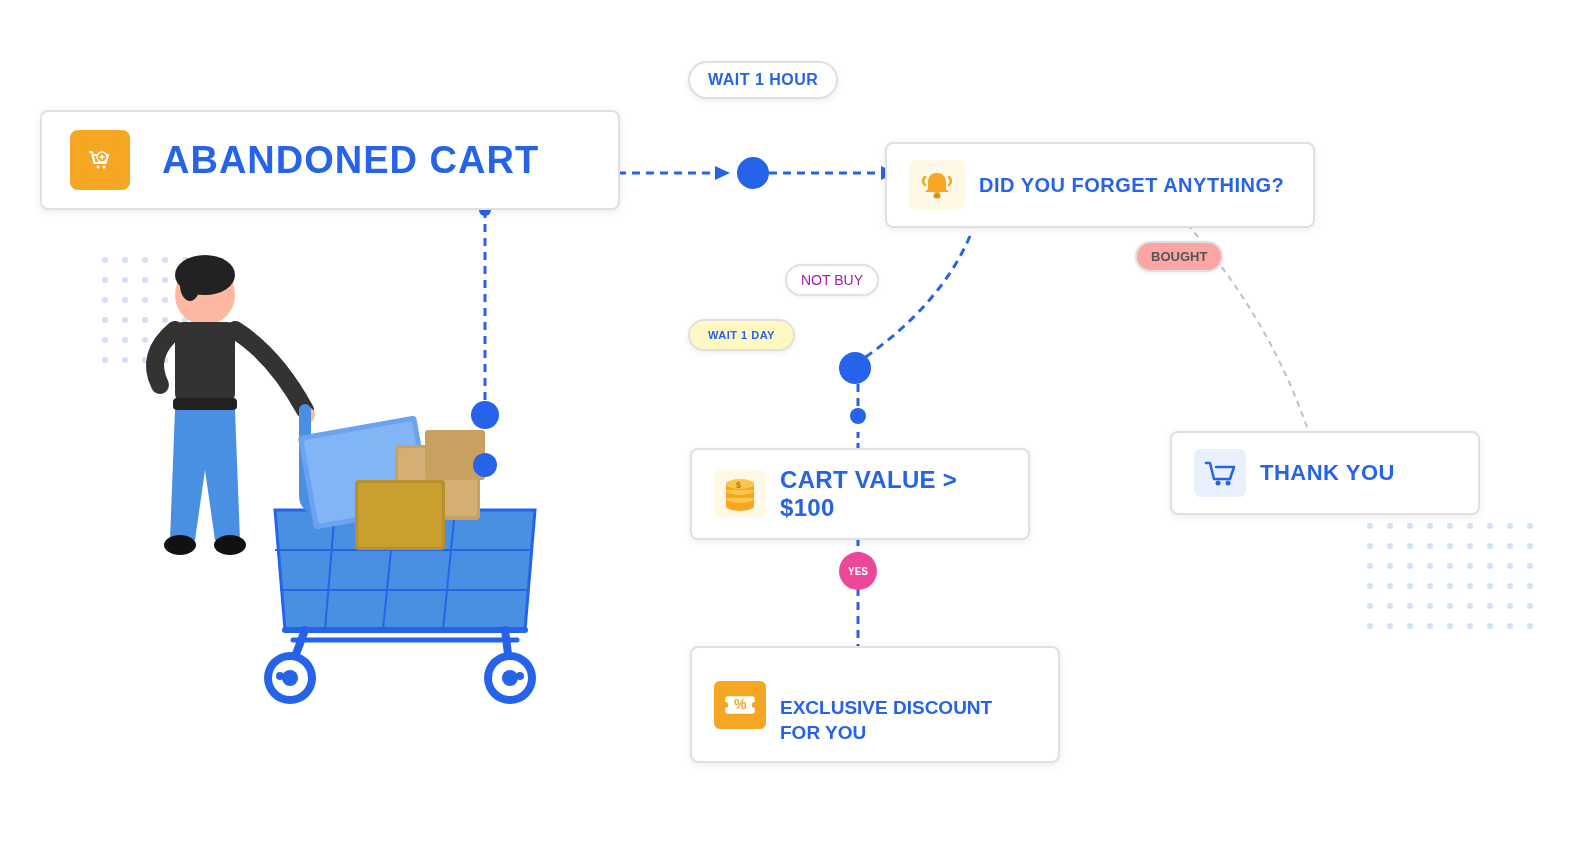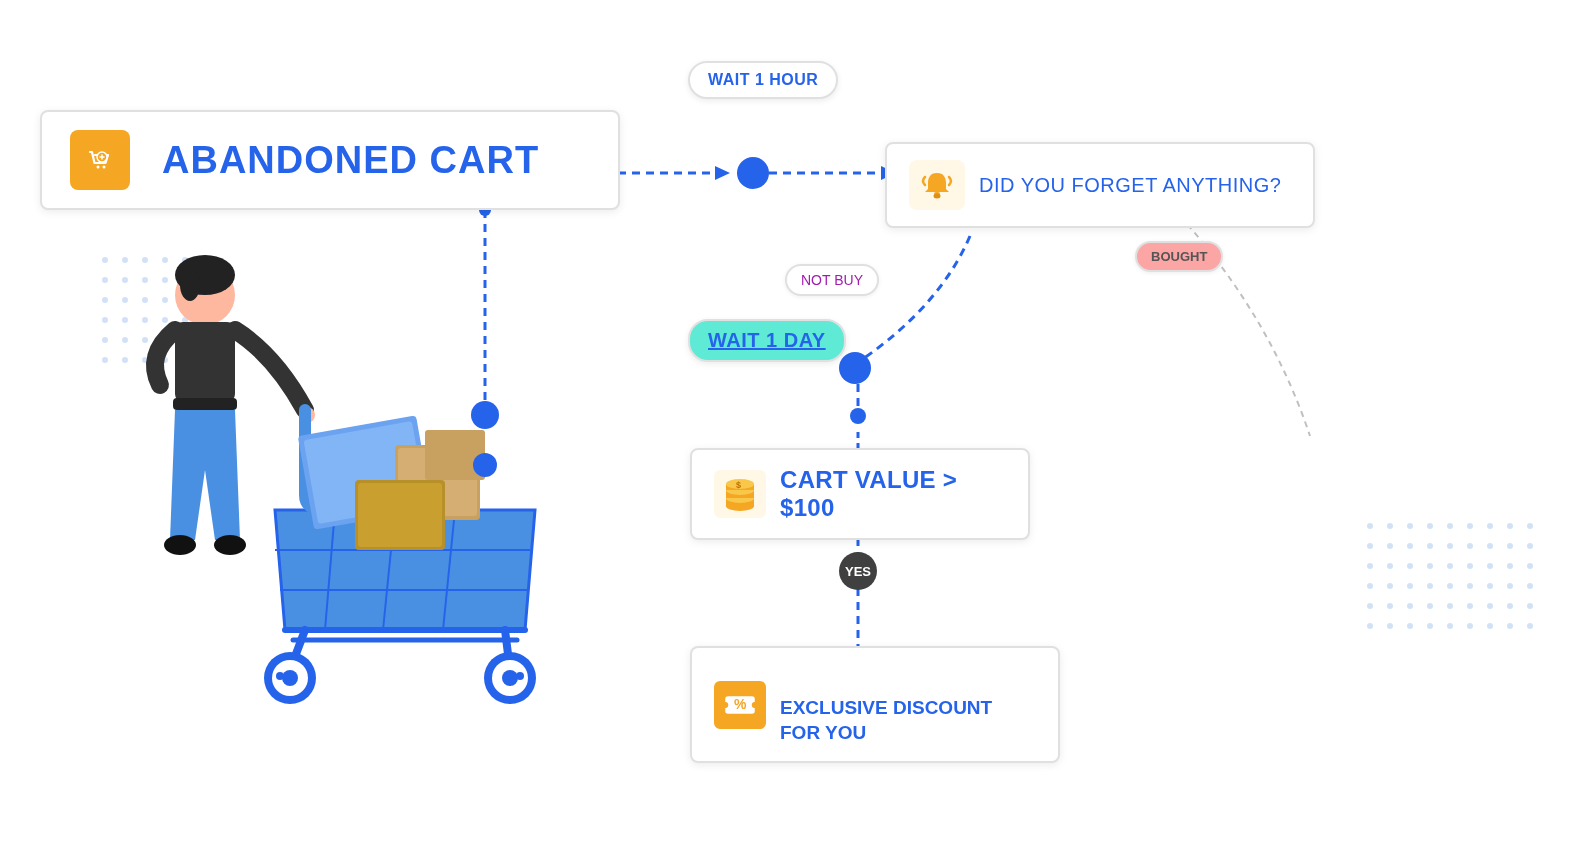"DID YOU FORGET ANYTHING?" .forgot-title { font-weight: 400 -> 700 }
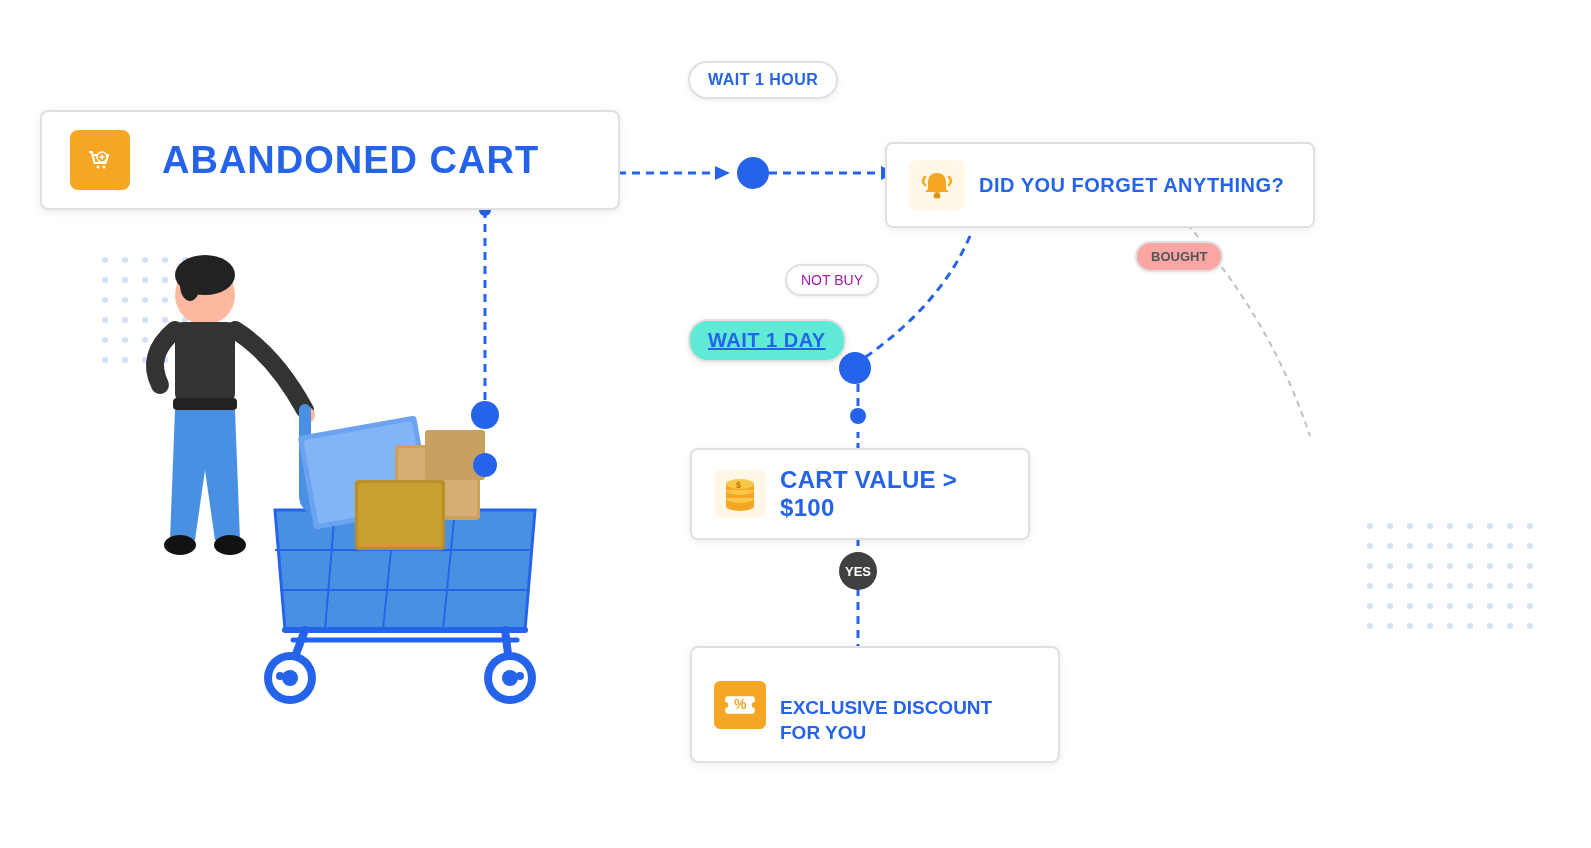"WAIT 1 DAY" .wait-day-label { background: #5eead4 -> #fef9c3; font-size: 20px -> 11px; text-decoration: underline -> none }
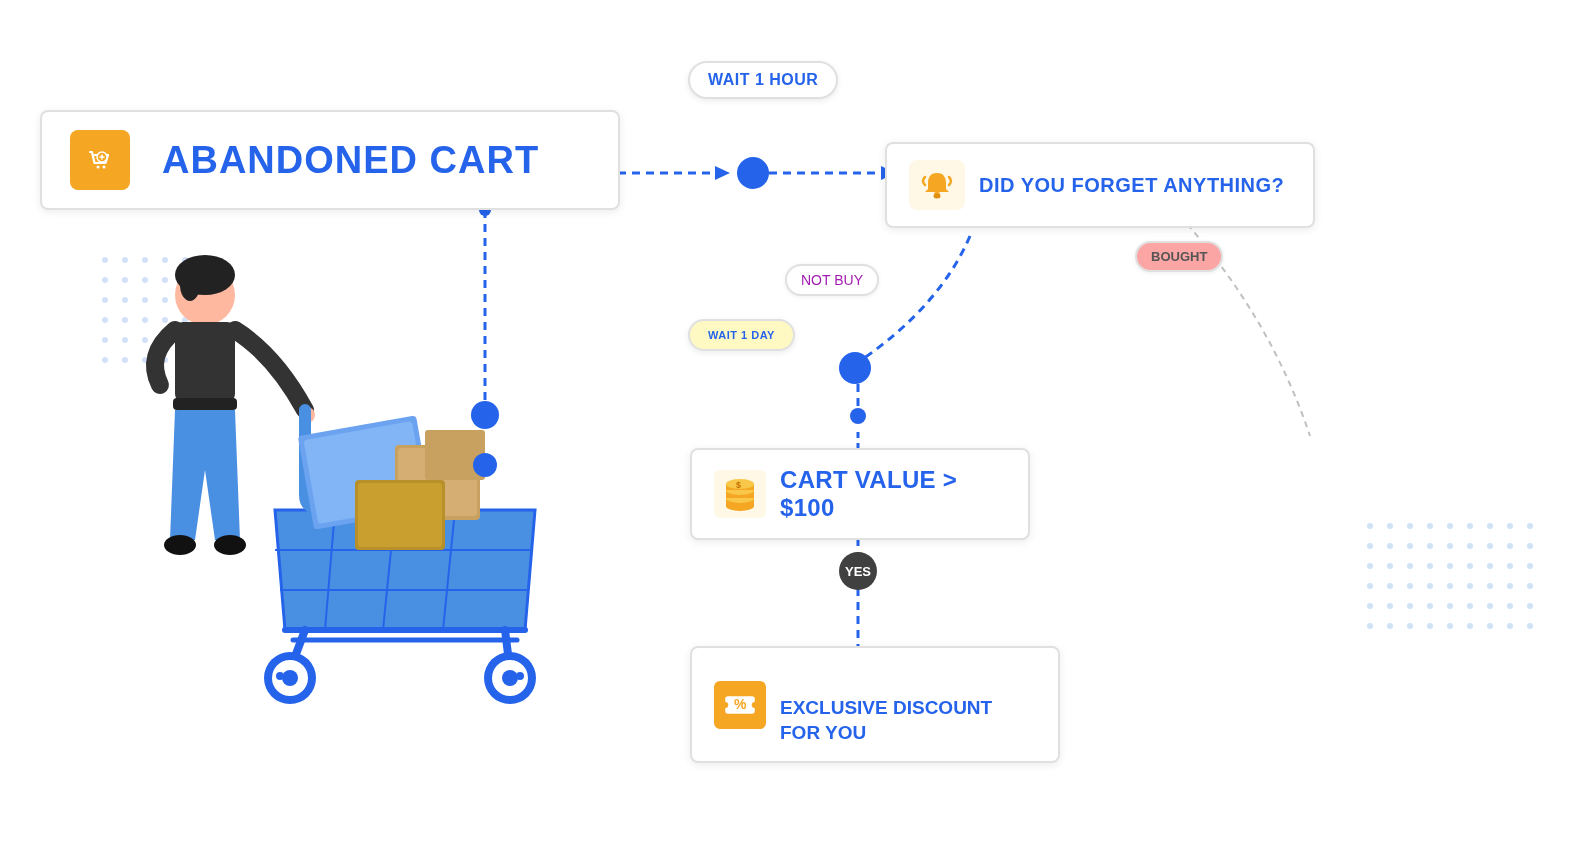"THANK YOU" div.thank-you-box { html: none -> <div> <div> <svg> <path></path> <circle></circle> <circle></circle> </svg> </div> <span>THANK YOU</span> </div> }
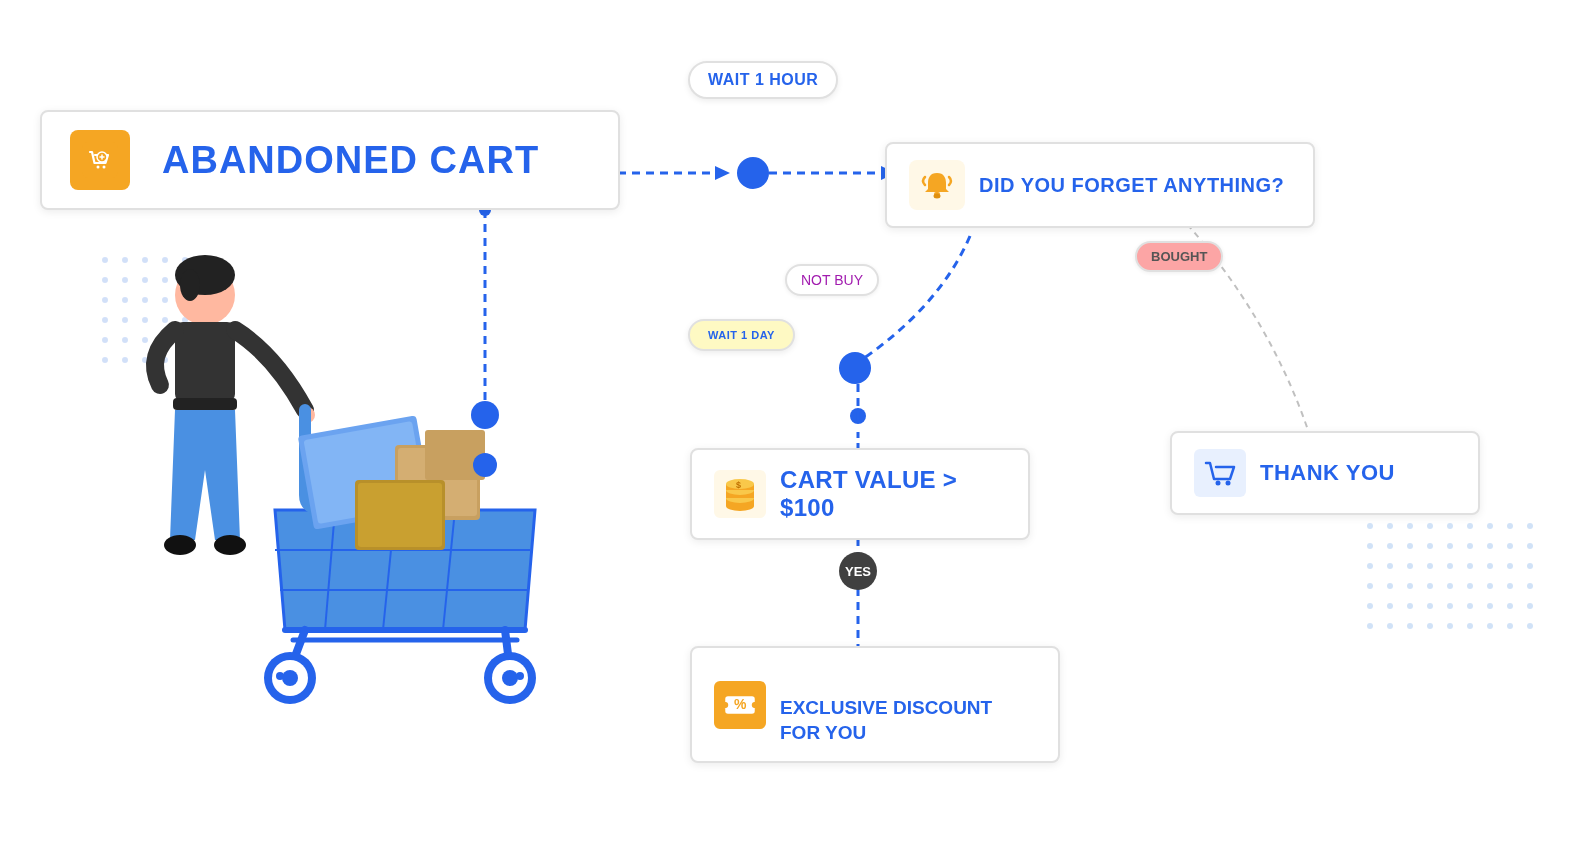"YES" .yes-badge { background: #404040 -> #ec4899; font-size: 13px -> 10px }
